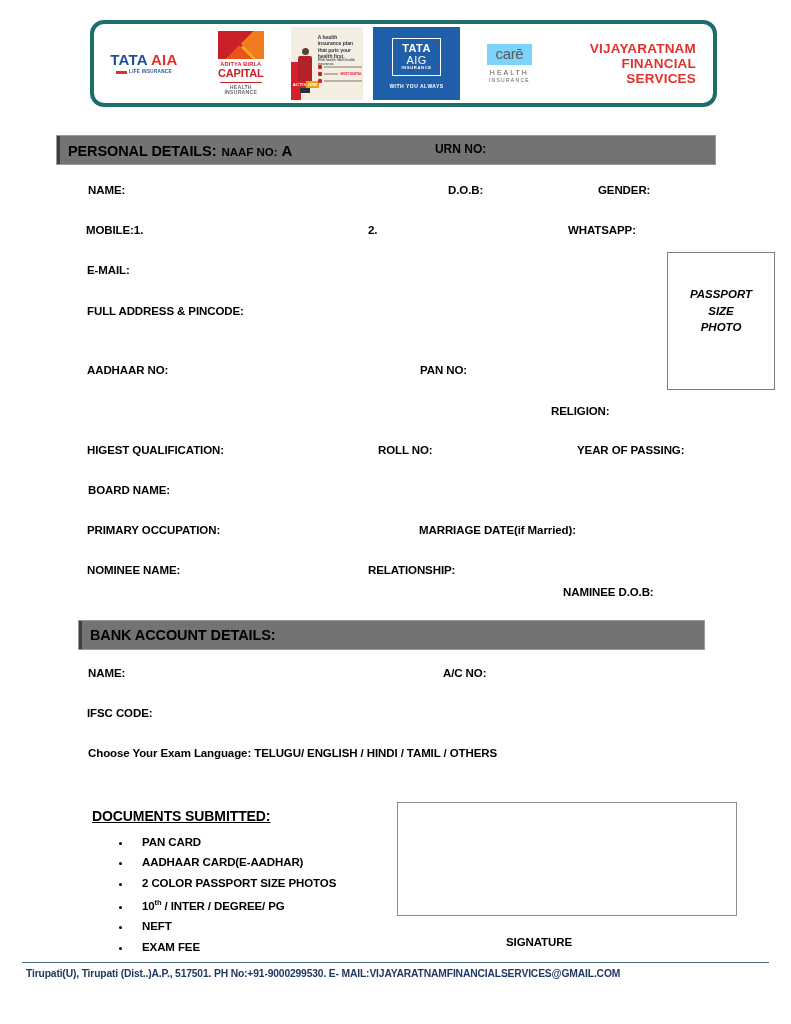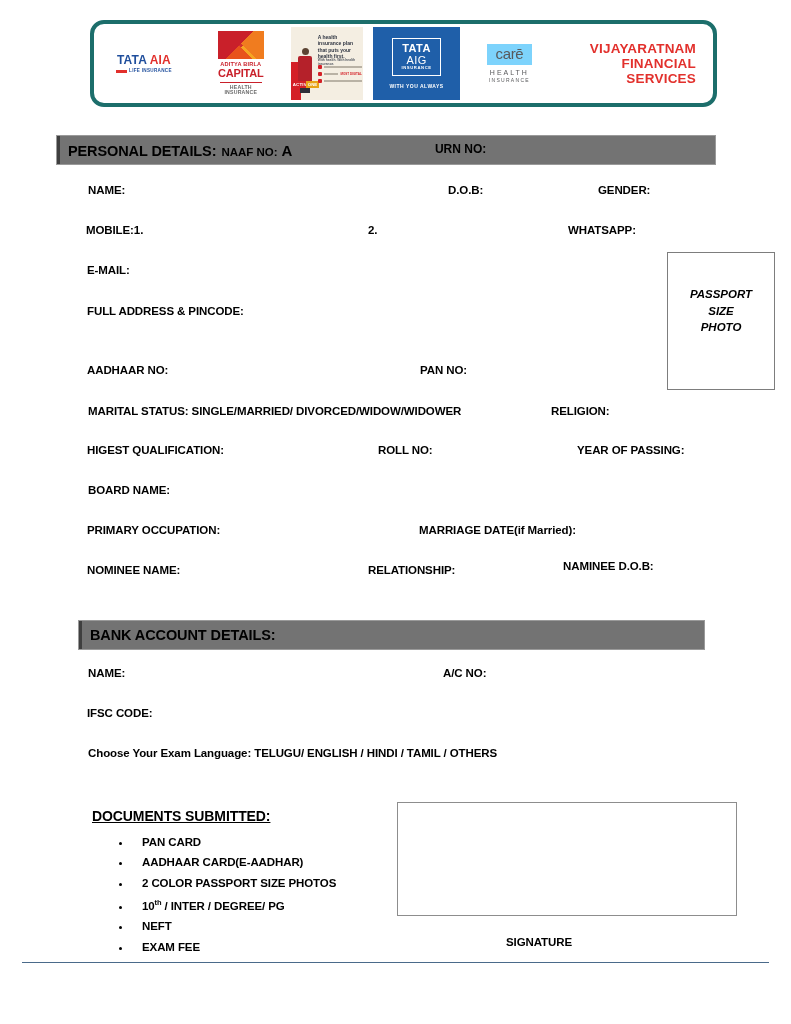"TATA AIA" .tataaia-top { font-size: 12px -> 15px }
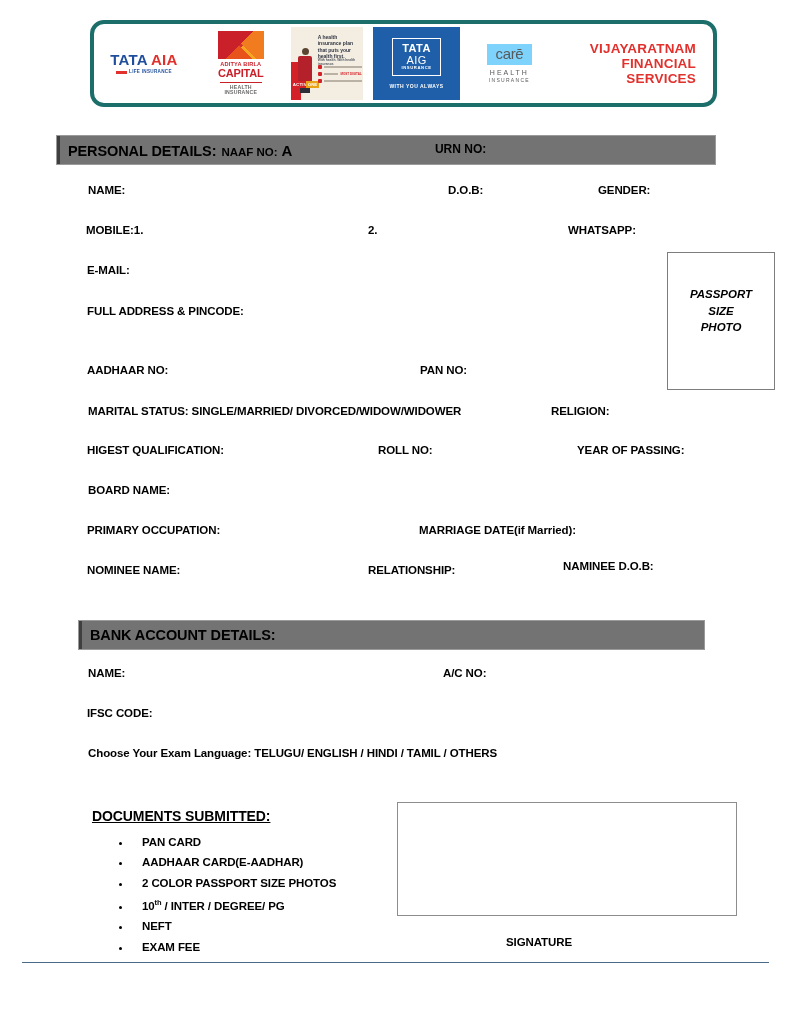"MARITAL STATUS: SINGLE/MARRIED/" div.field { html: <div>MARITAL STATUS: SINGLE/MARRIED/ DIVORCED/WIDOW/WIDOWER</div> -> none }
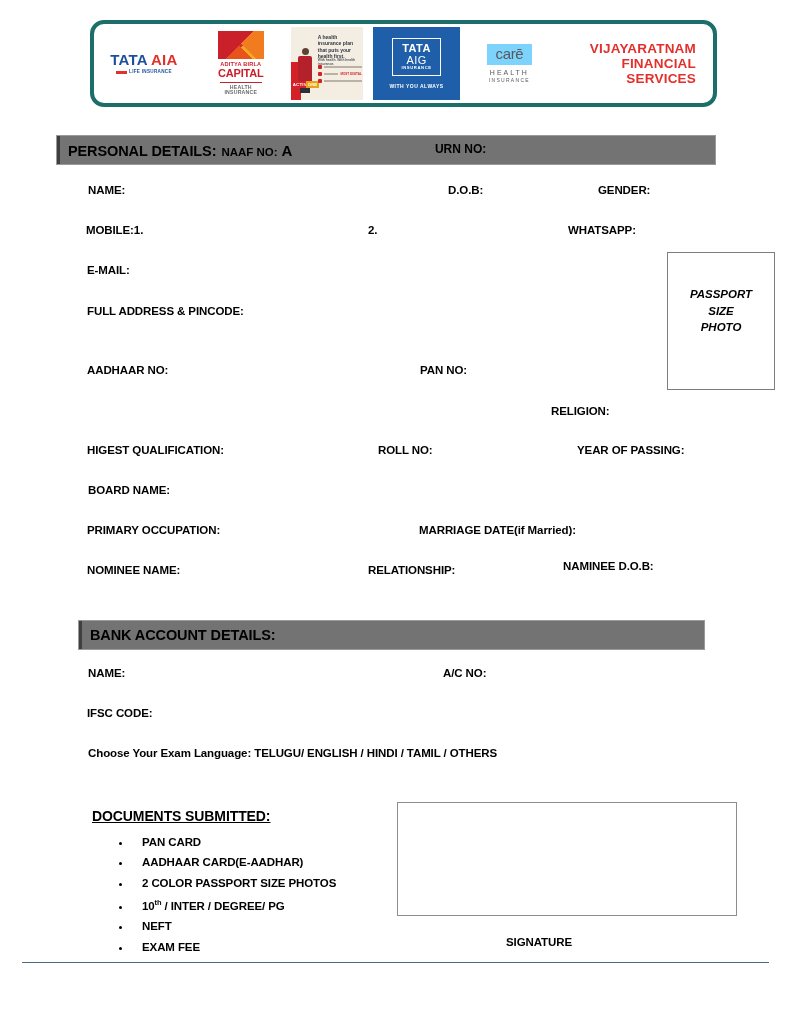"NAMINEE D.O.B:" div.field { top: 560px -> 586px }
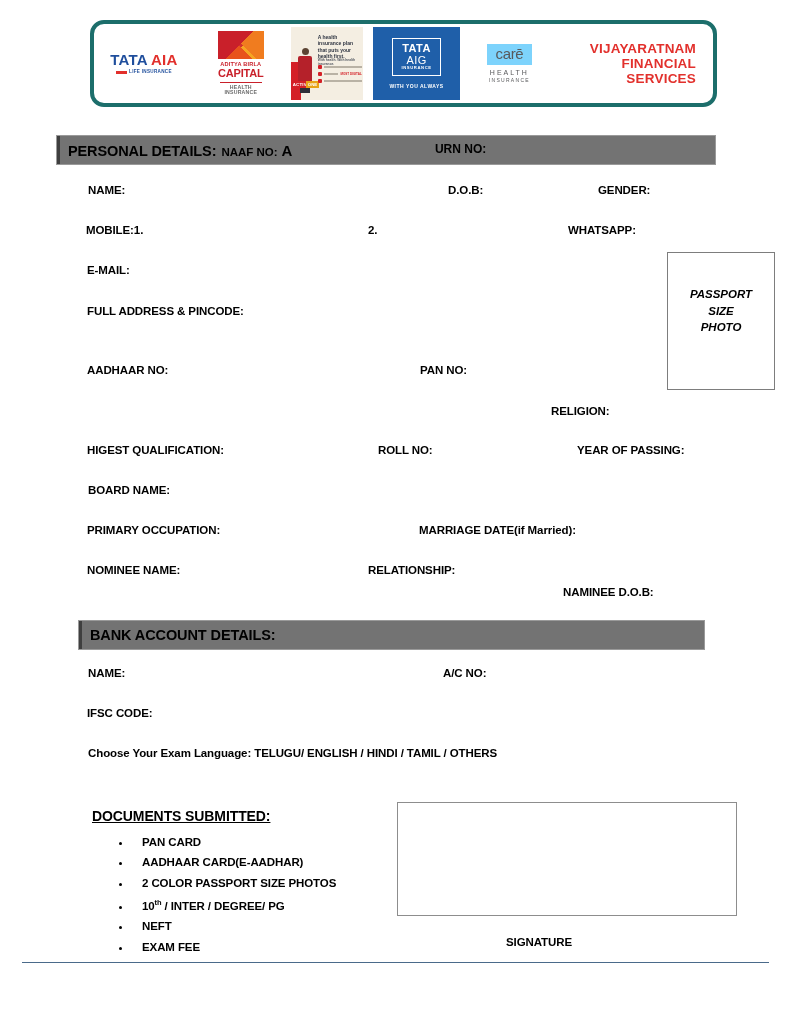"Tirupati(U), Tirupati (Dist..)A.P.," div.footer-text { html: none -> <div>Tirupati(U), Tirupati (Dist..)A.P., 517501. PH No:+91-9000299530. E- MAIL:VIJAYARATNAMFINANCIALSERVICES@GMAIL.COM</div> }
